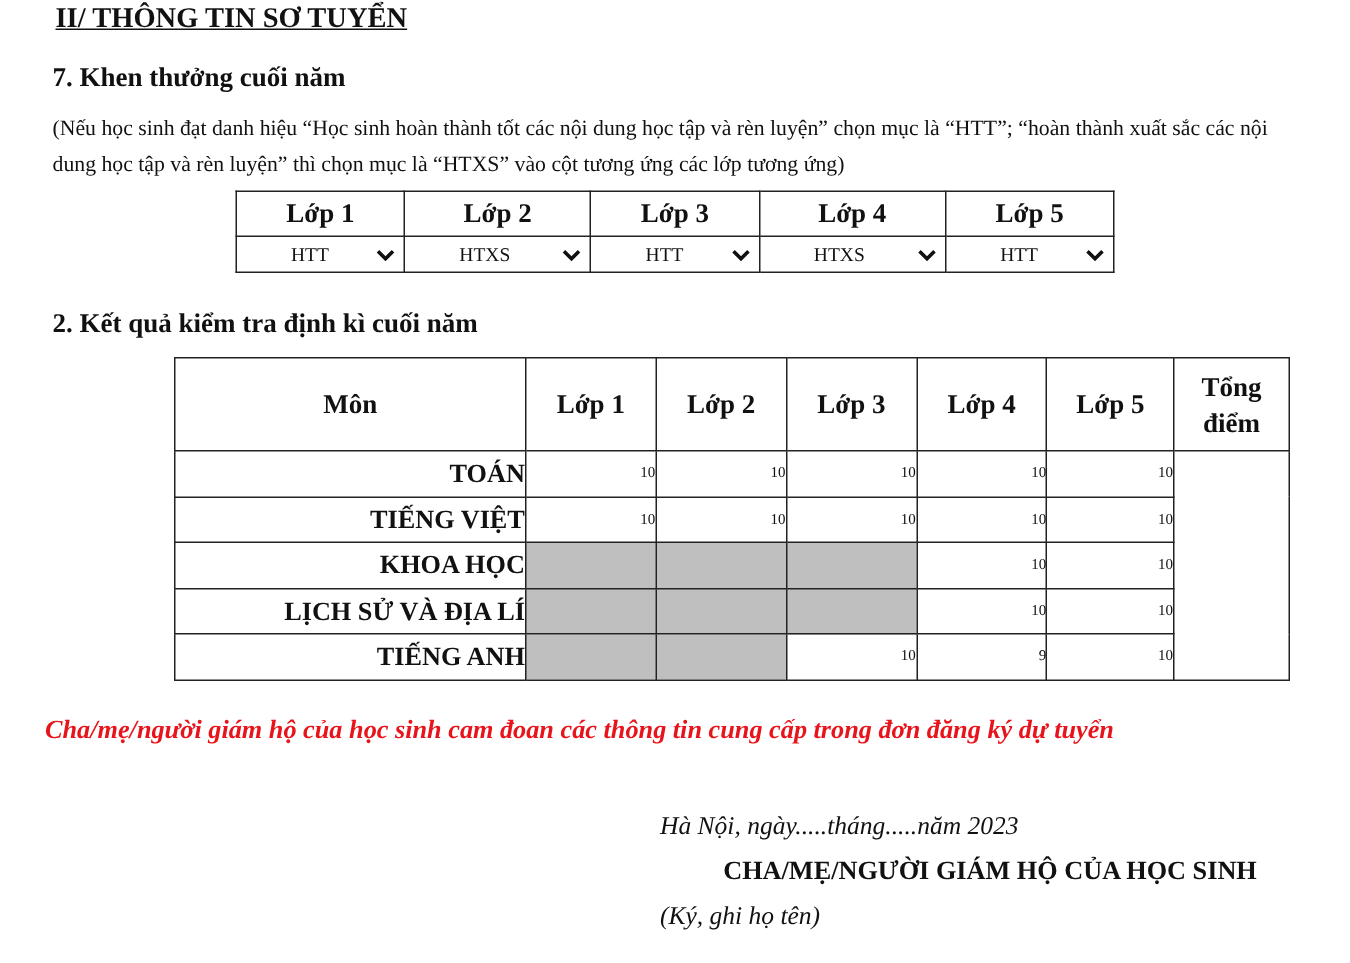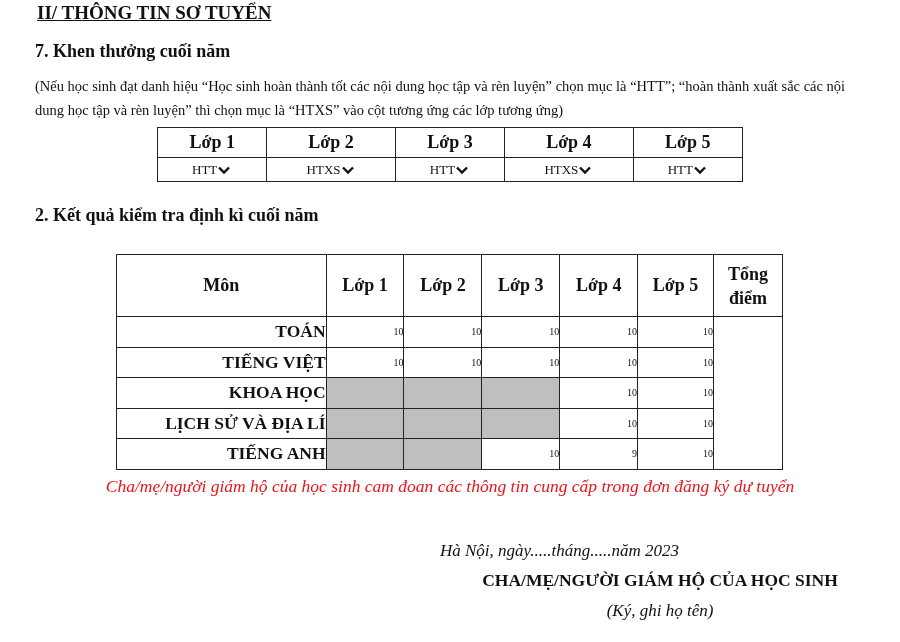"HTT" .sel { justify-content: center -> space-between; margin-left: none -> 32px }
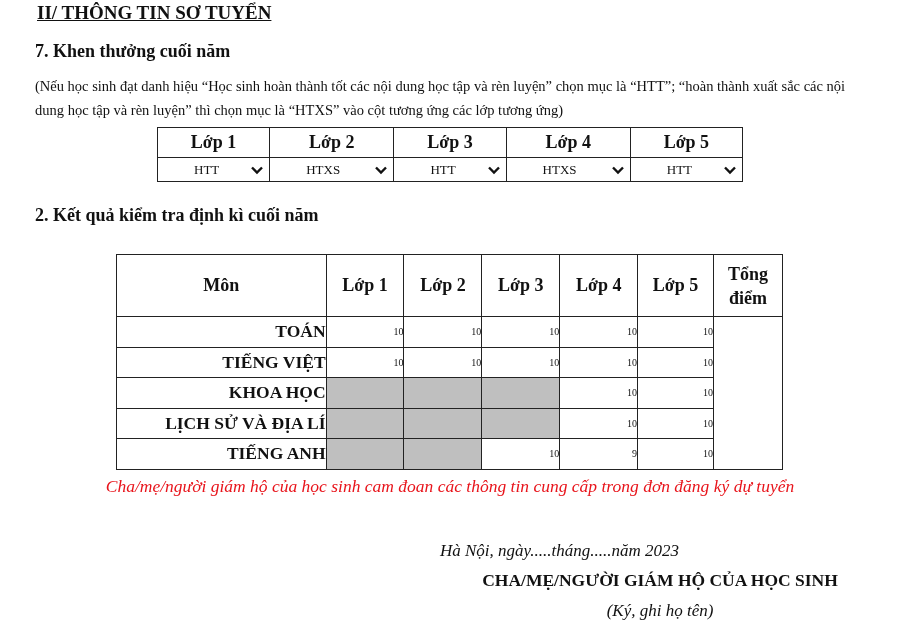"Môn" .t2 { margin-top: 16px -> none; width: 667px -> 744px }
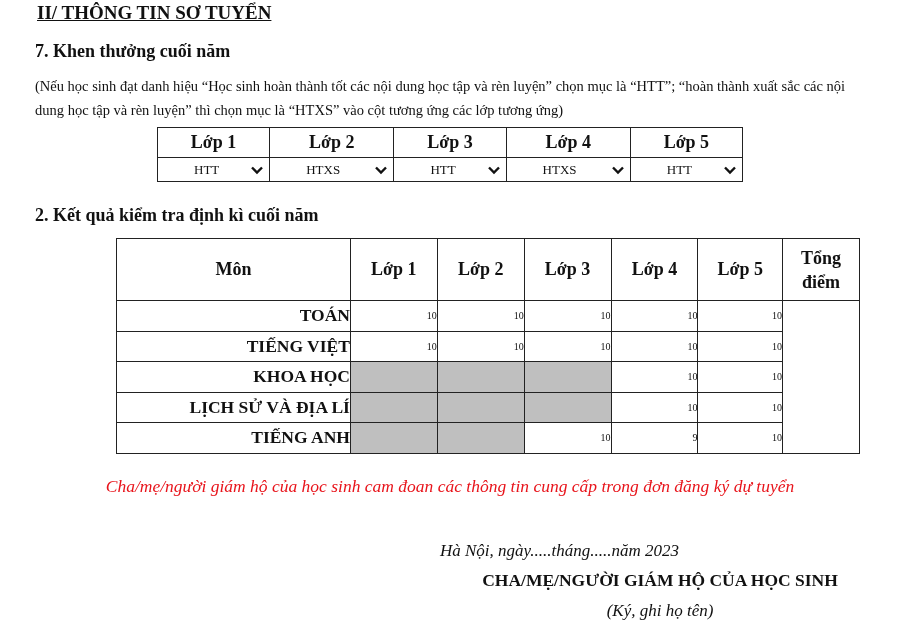"Cha/mẹ/người giám hộ của học sinh cam" .warn { font-weight: normal -> bold; text-align: center -> none }
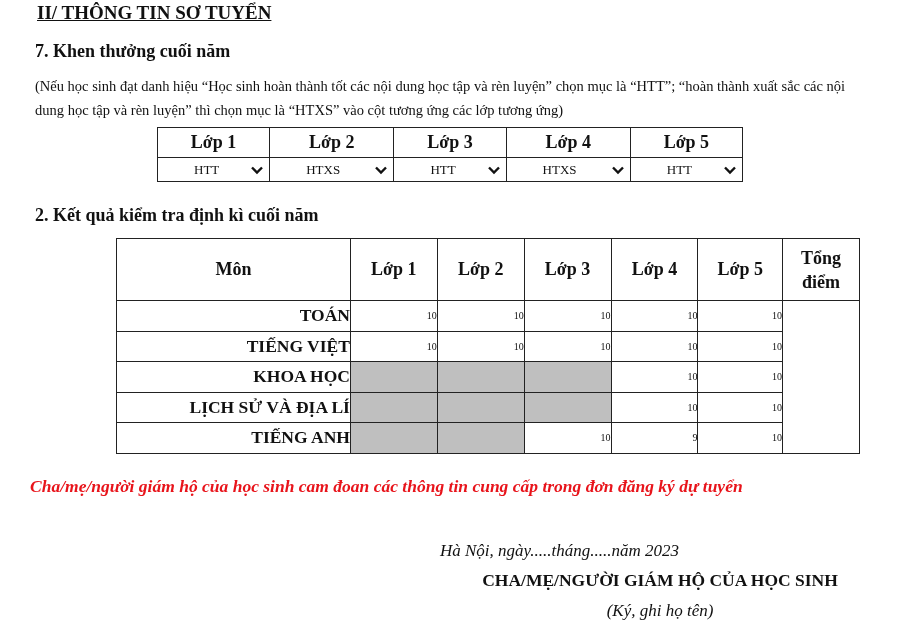"(Ký, ghi họ tên)" .sig-note { text-align: center -> none }
